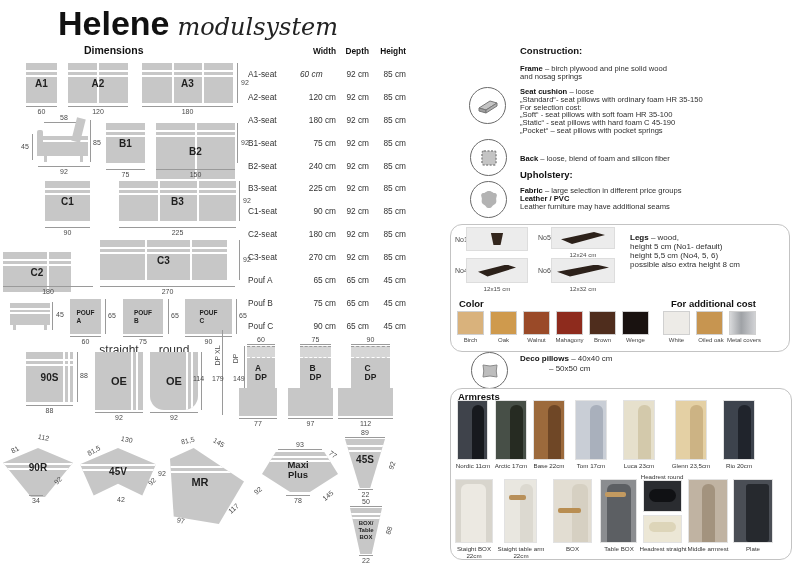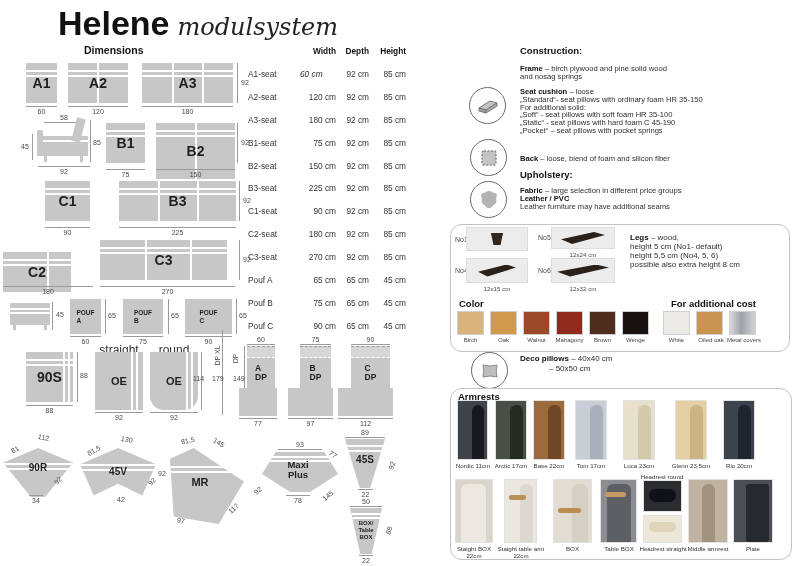"A1" .lbl { font-size: 14px -> 10px }
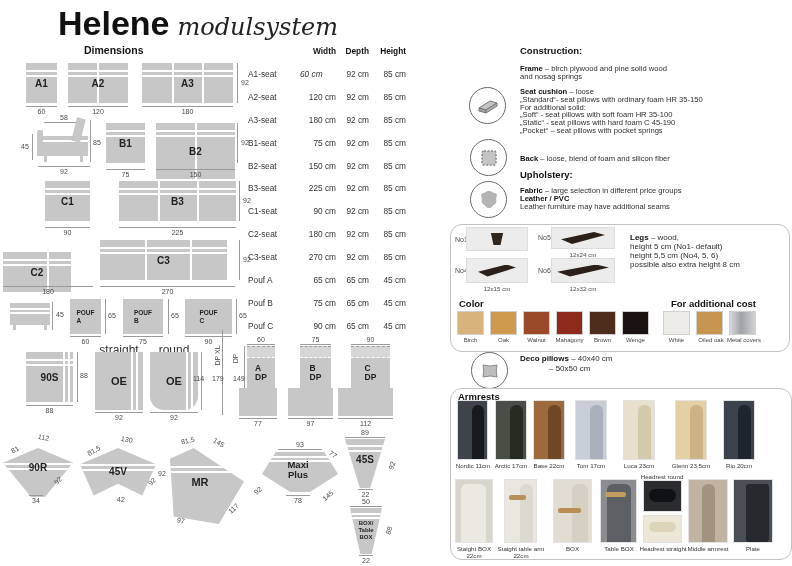"For additional solid:" div { text: additional solid -> selection cost }
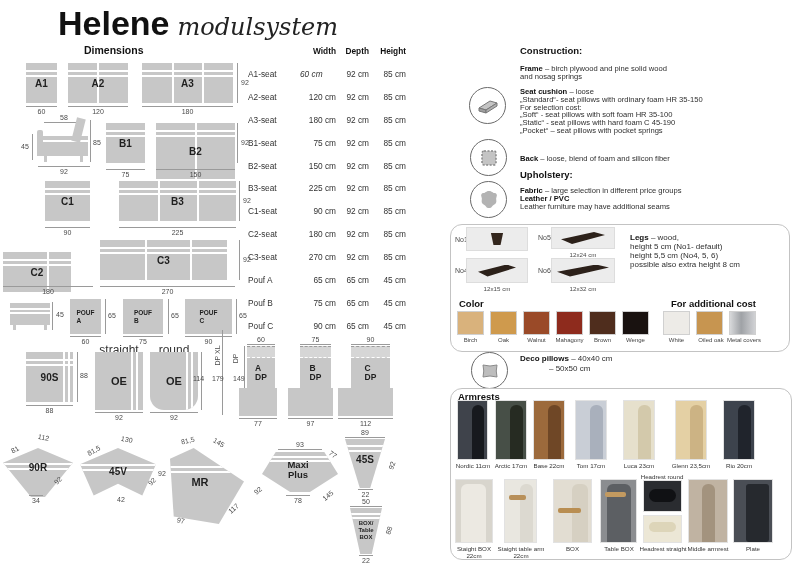"150 cm" div { text: 150 -> 240 }
